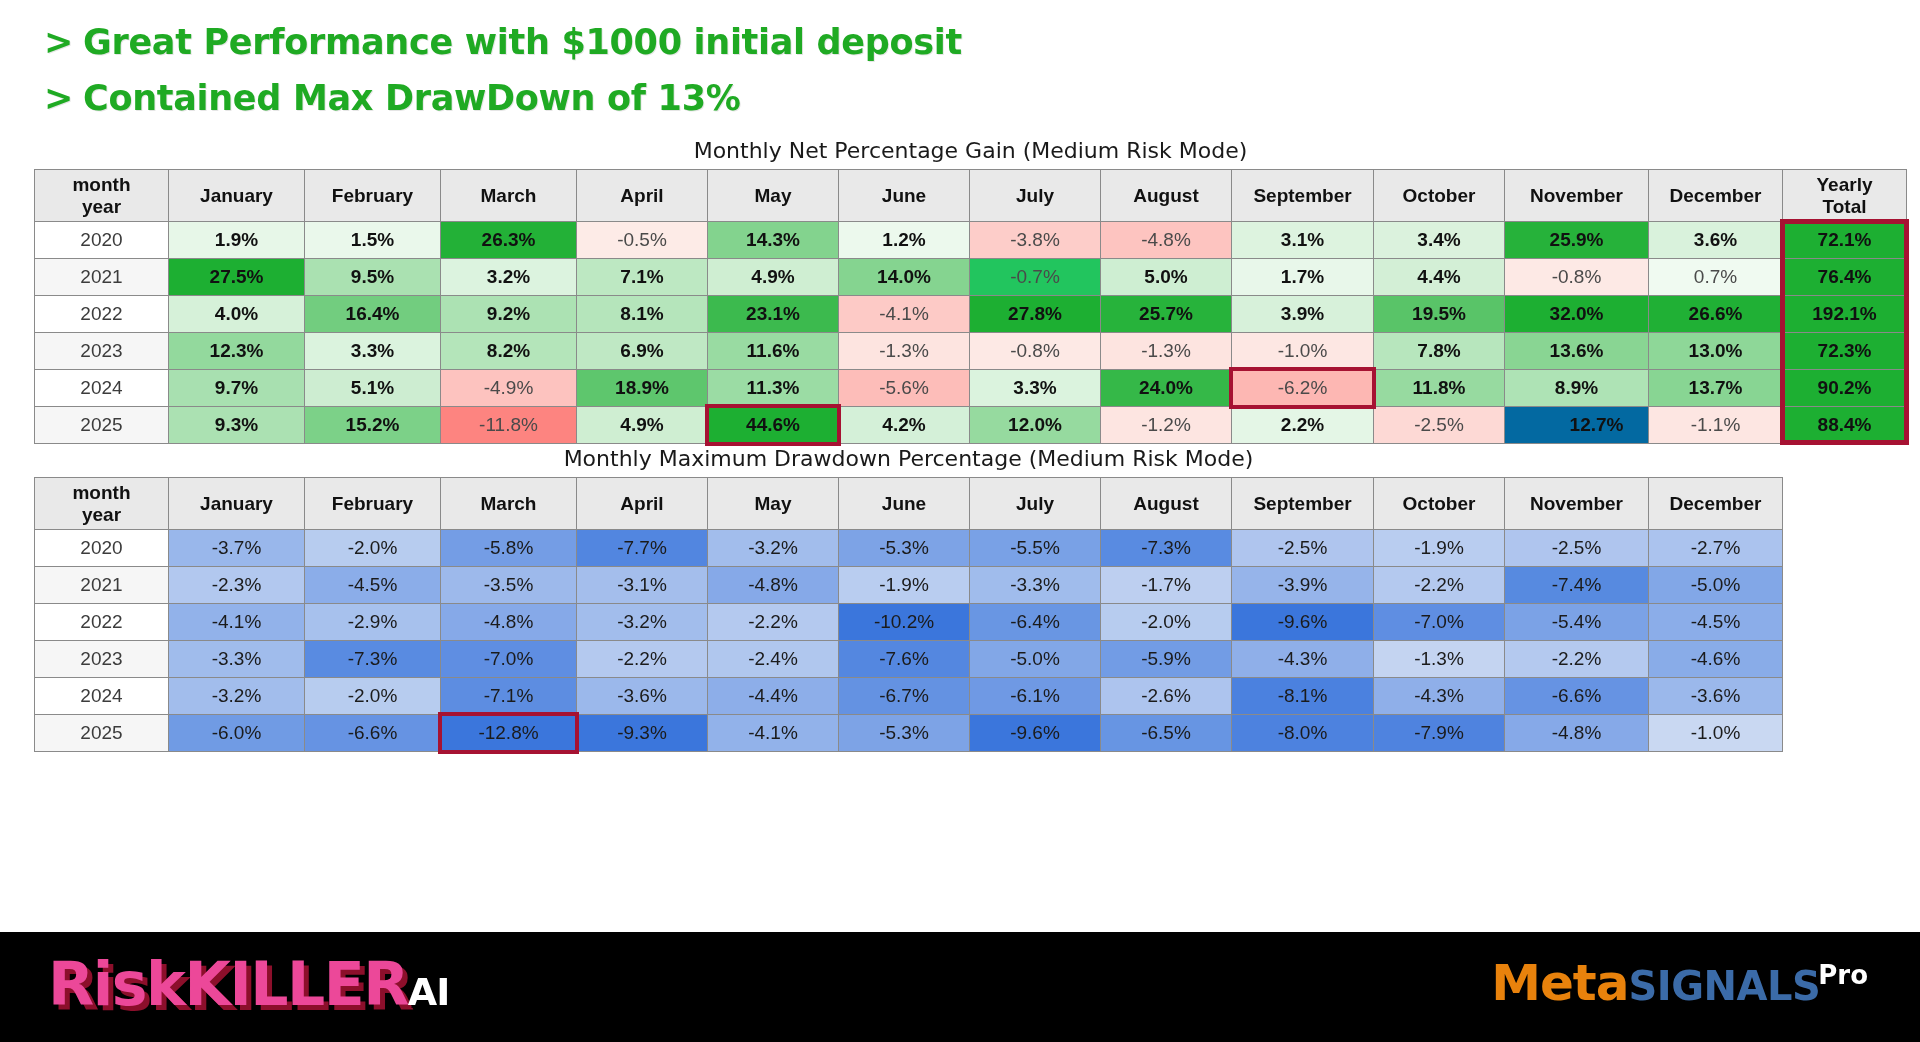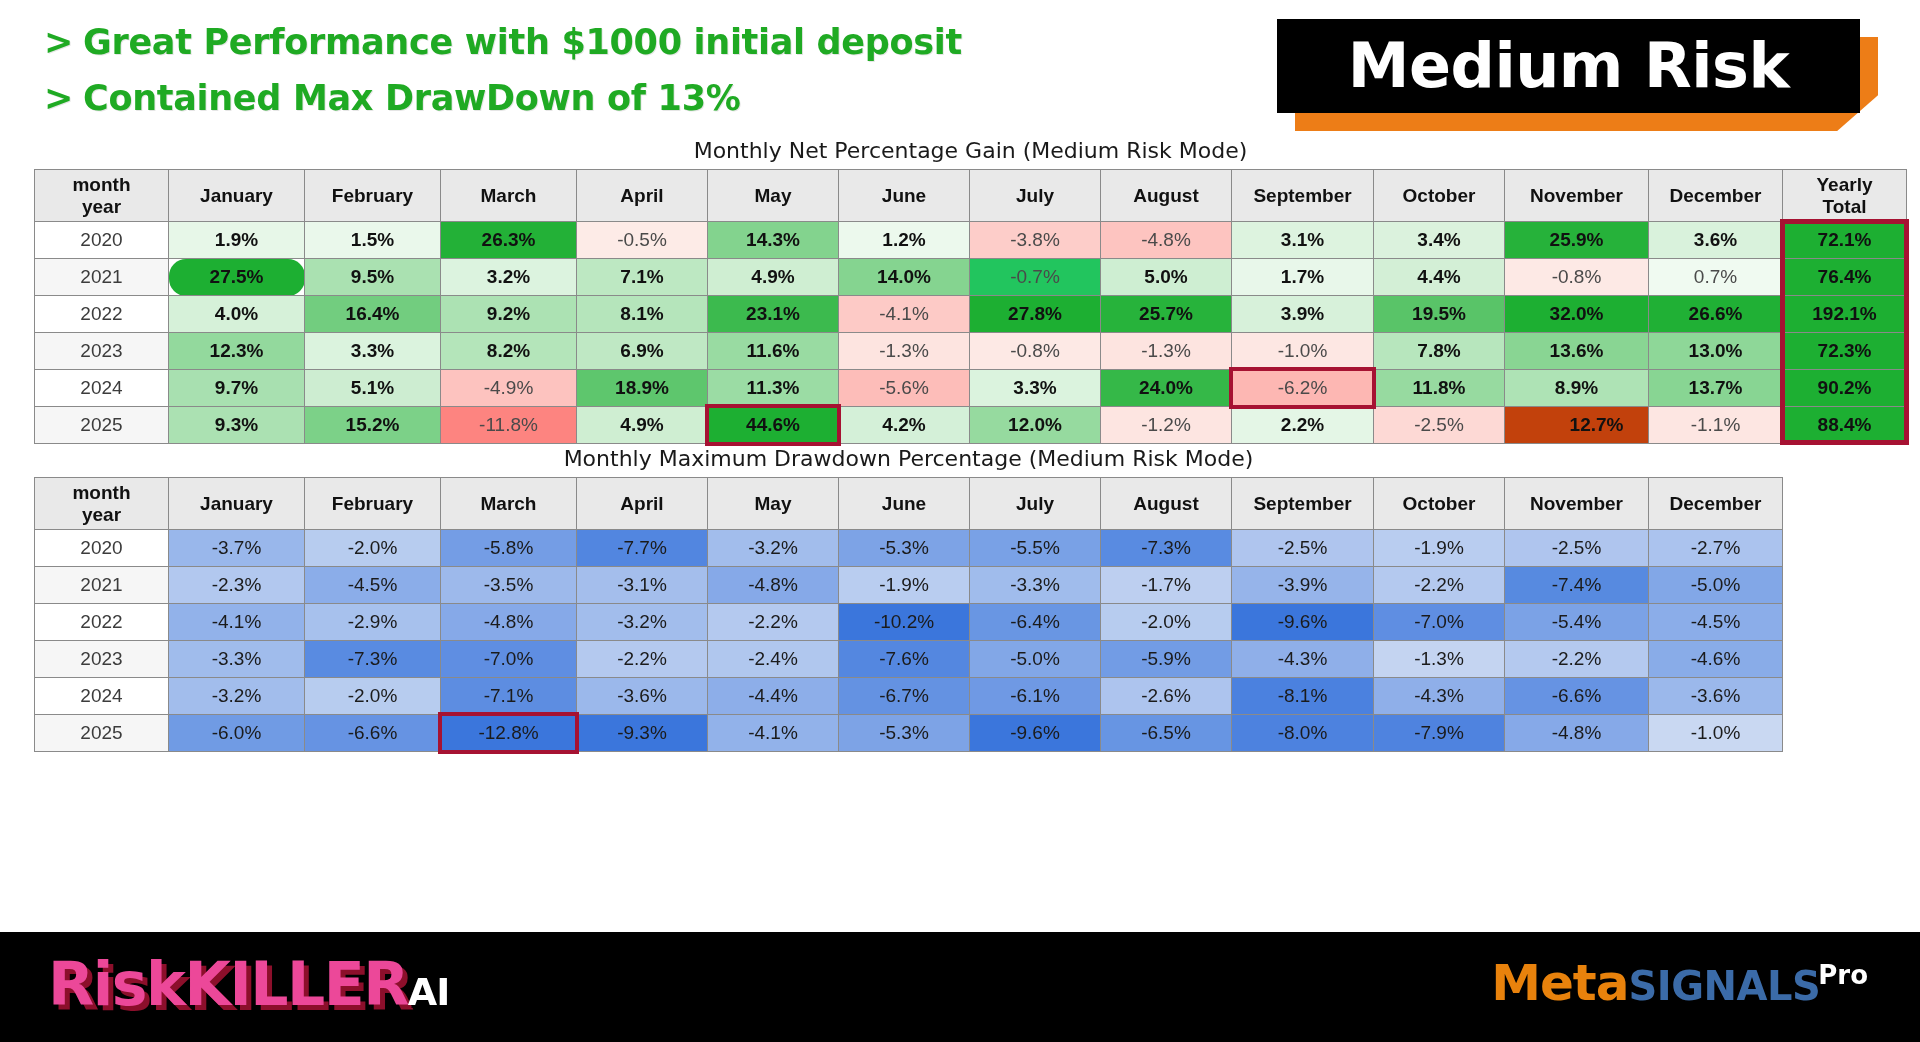"Medium Risk" div.risk-badge-wrap { html: <div> <div></div> <div> <span>Medium Risk</span> </div> </div> -> none }
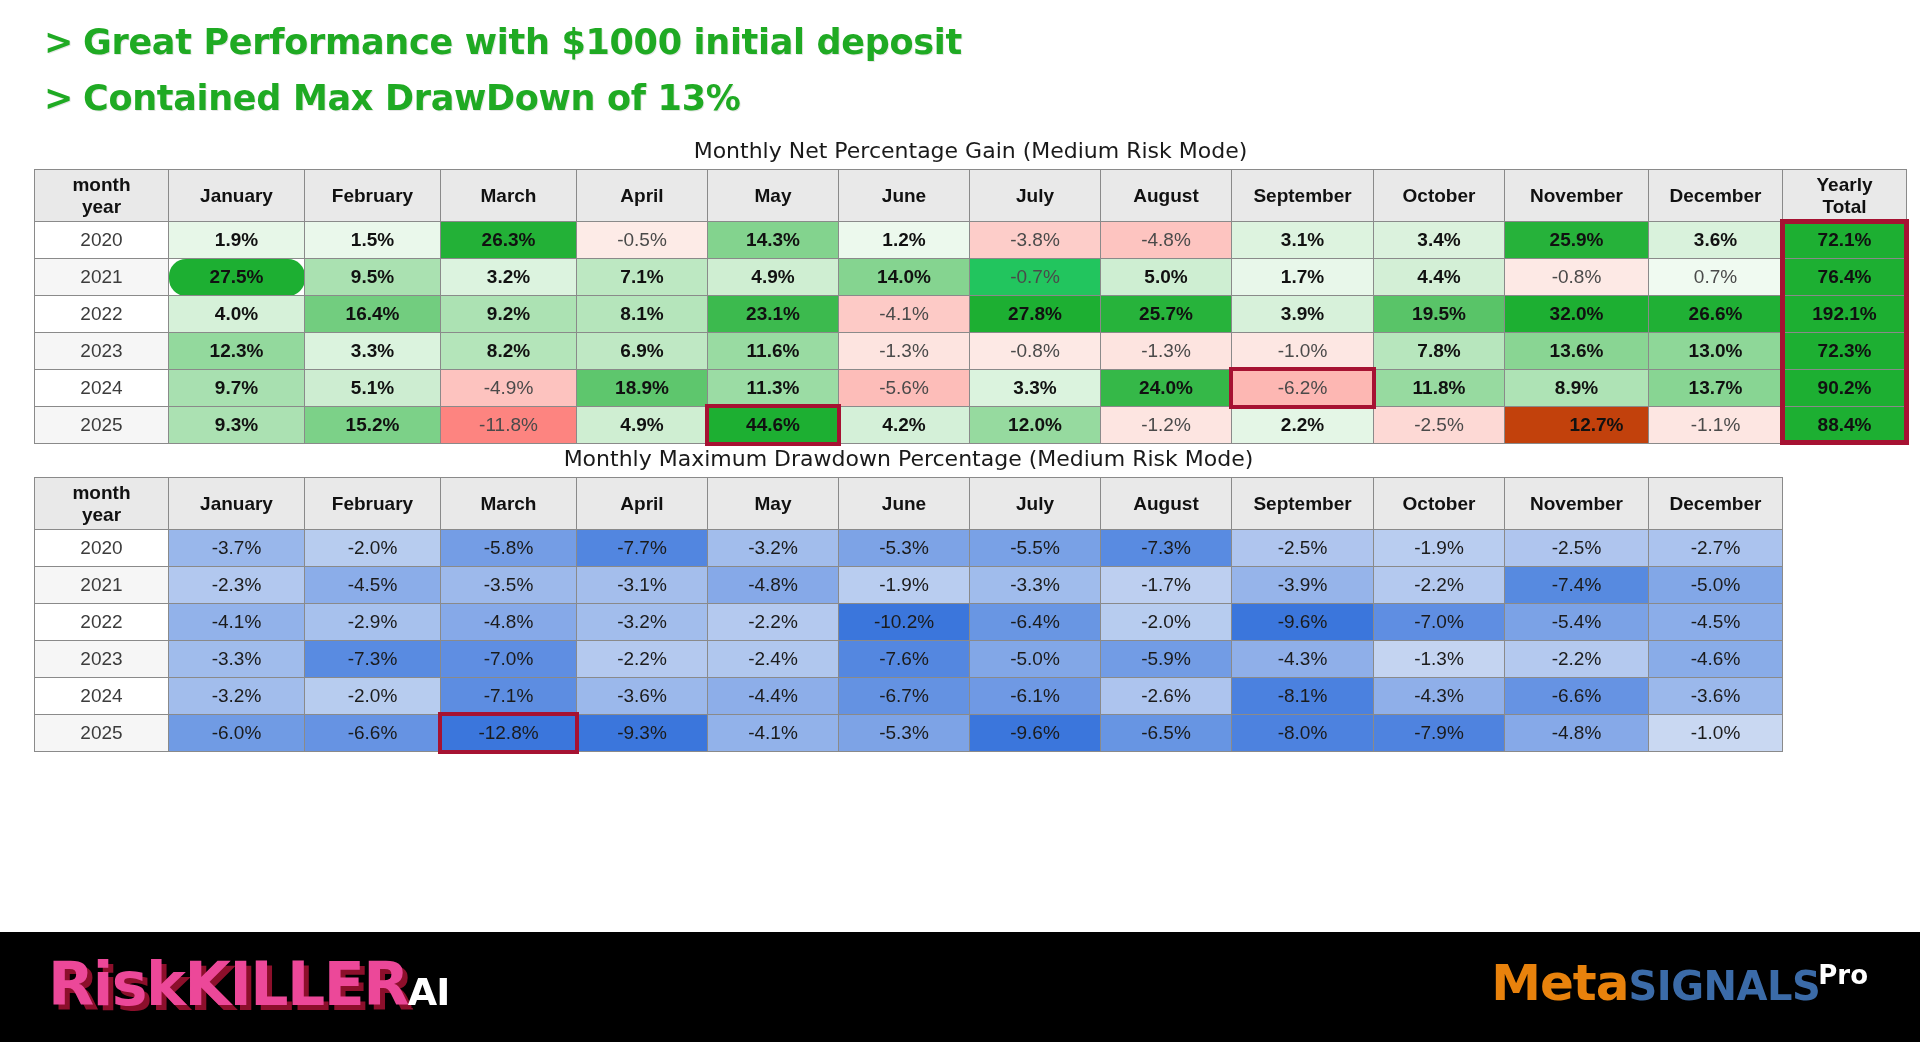"27.5%" td.pos-strong { border-radius: 17px -> none }
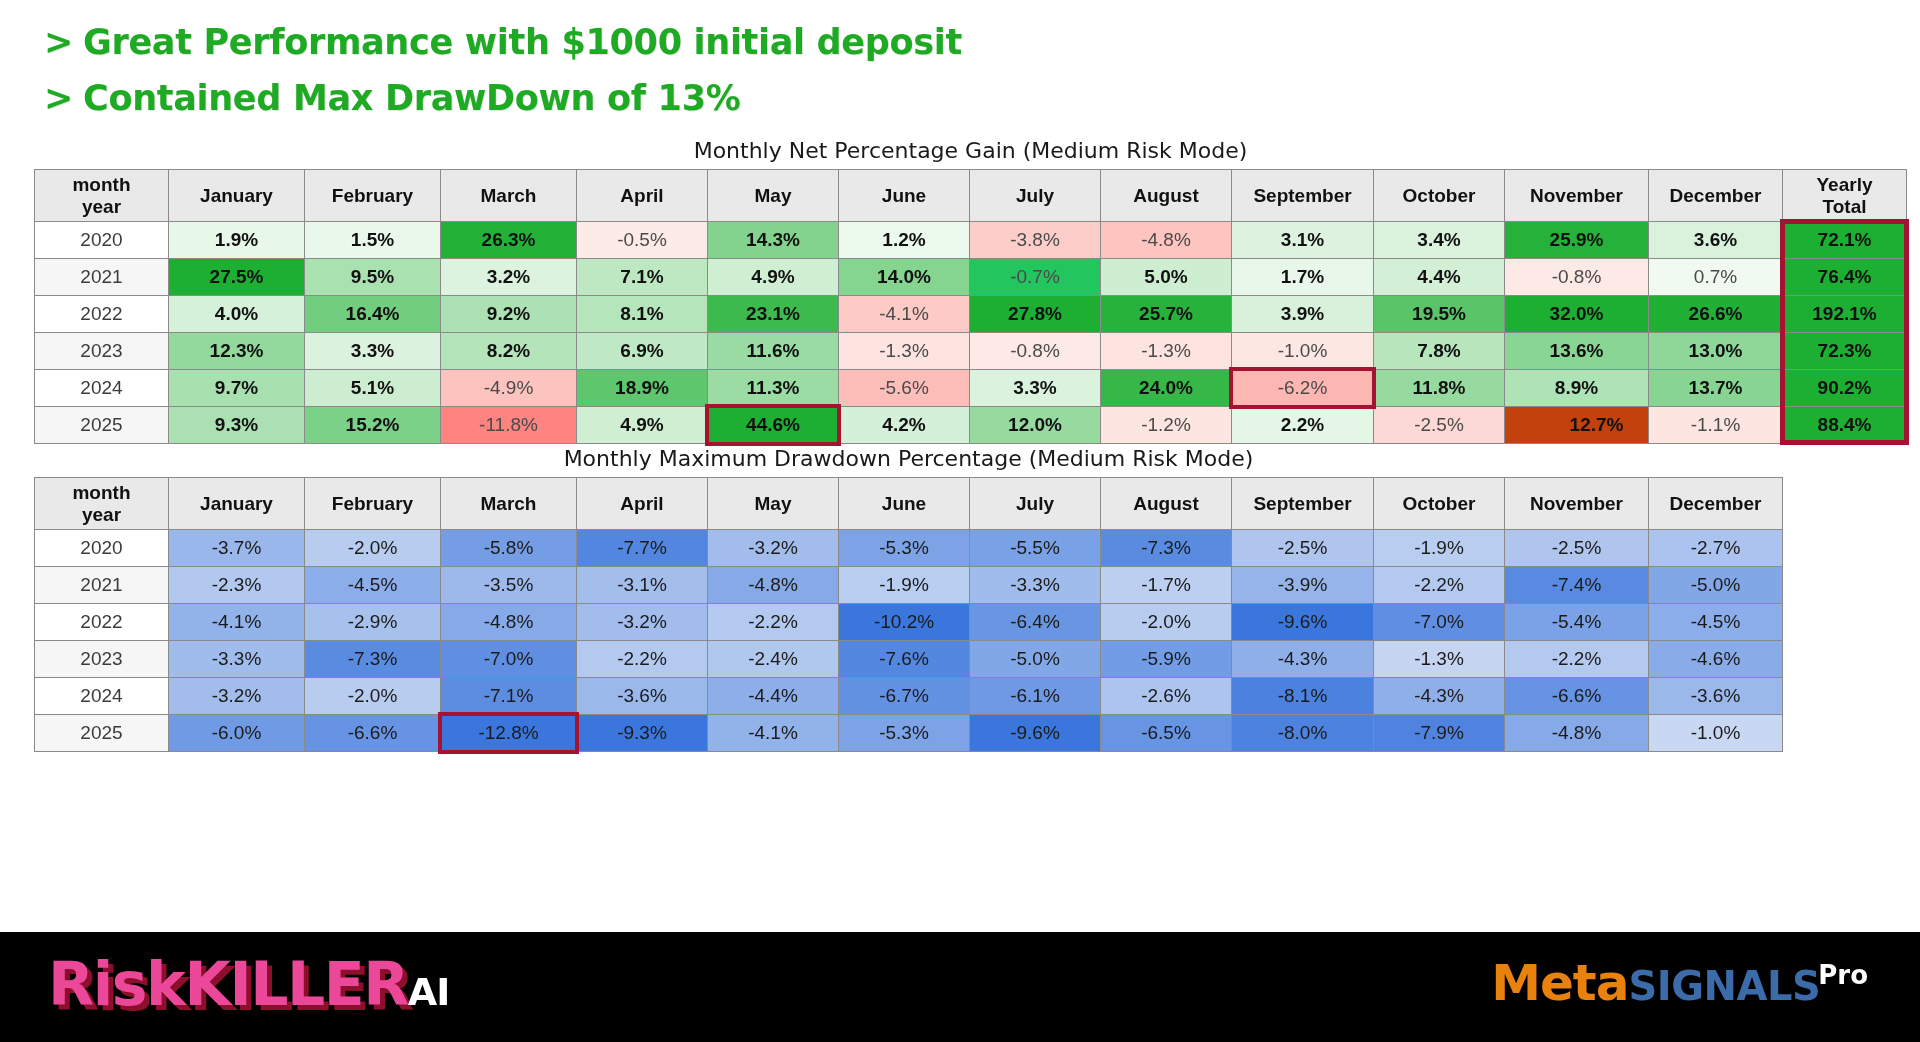"12.7%" td.pos-strong { background: #c2410c -> #0369a1 }
